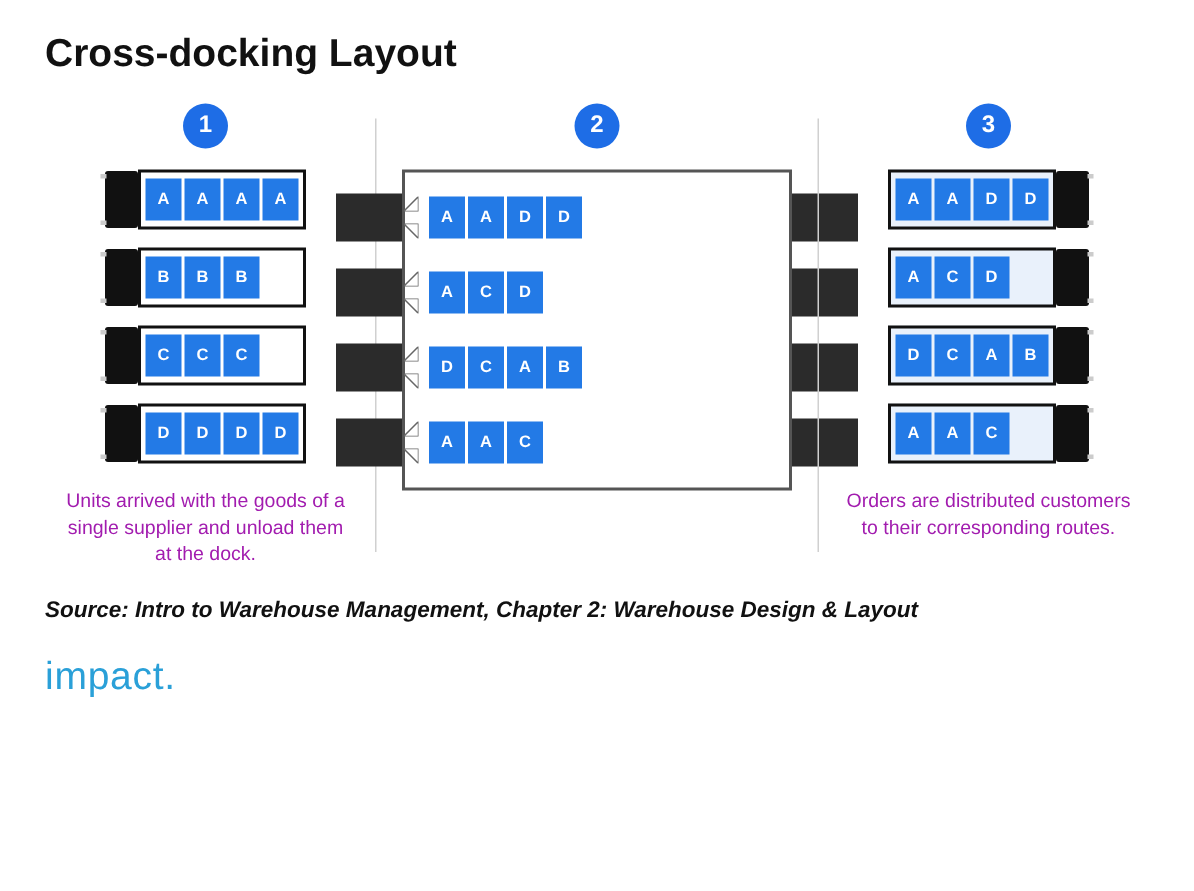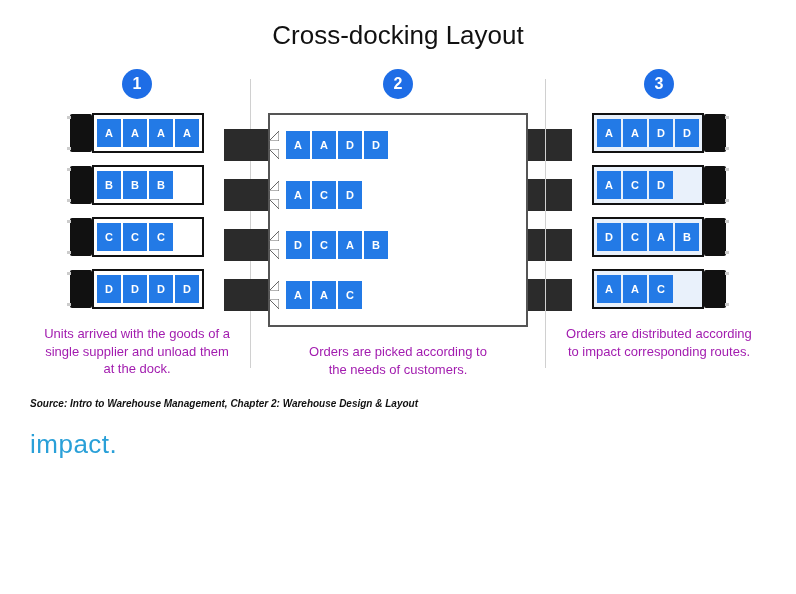"Cross-docking Layout" .title { font-weight: 400 -> 700; text-align: center -> left }
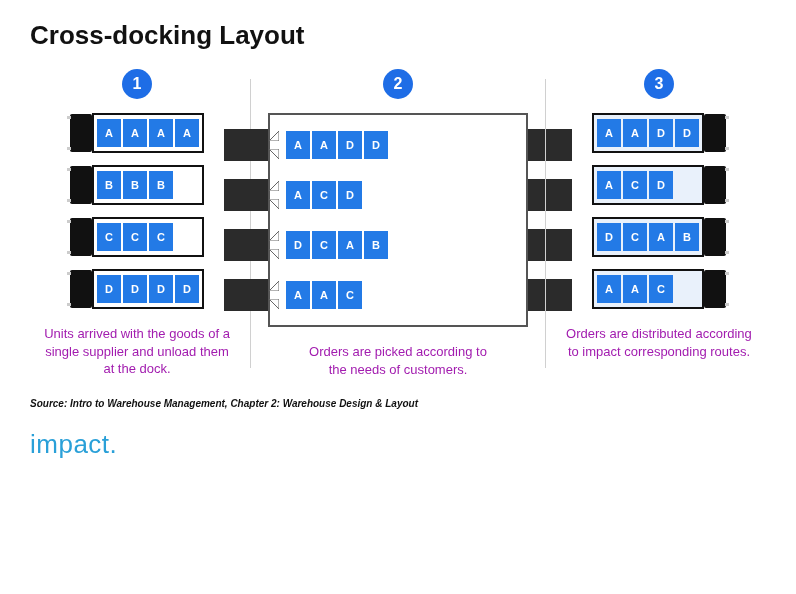"Orders are distributed according to" div.caption { text: according to impact -> customers to their }
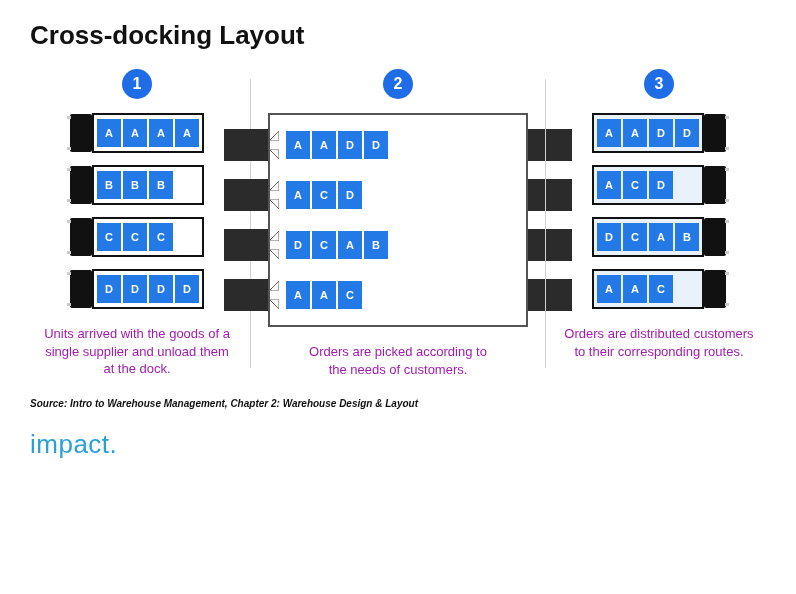"Orders are picked according to" div.caption { html: <div>Orders are picked according to the needs of customers.</div> -> none }
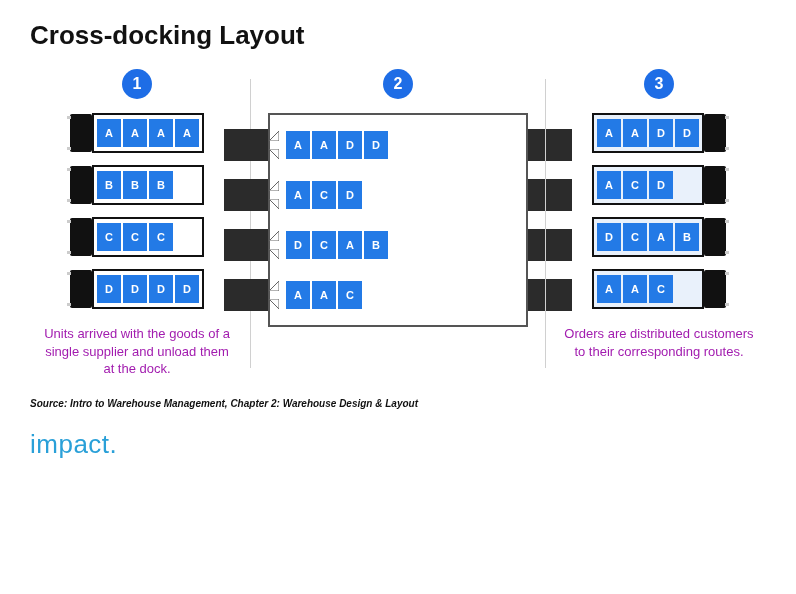"Source: Intro to Warehouse Management," .source { font-size: 10px -> 15px }
